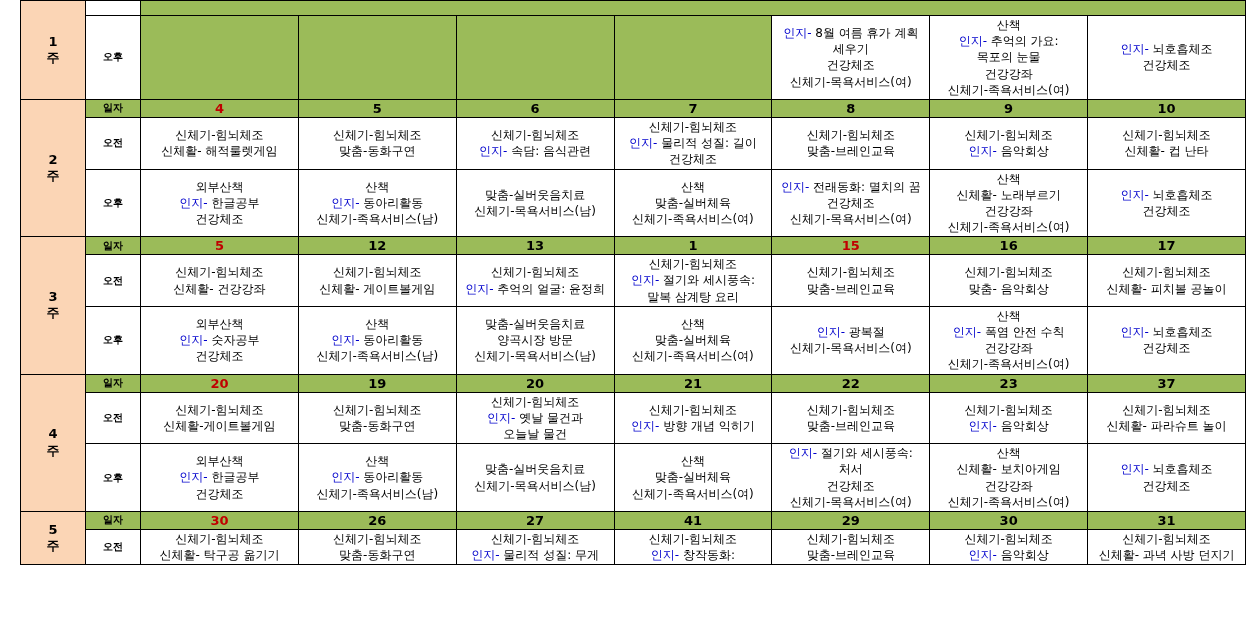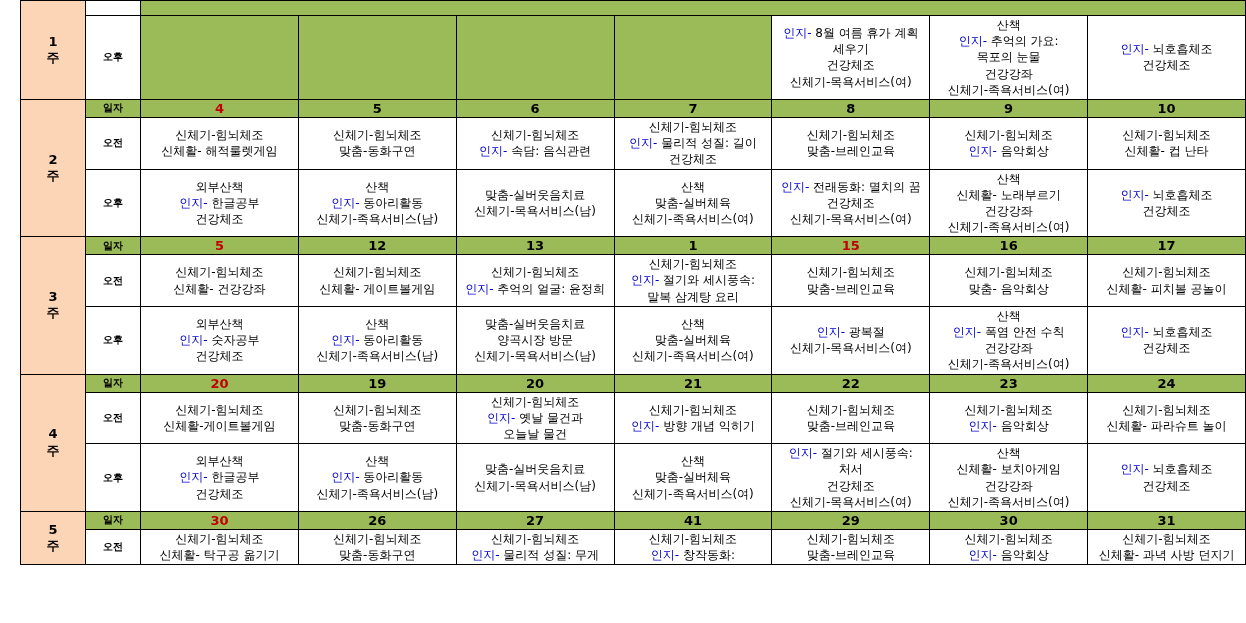"24" td.green { text: 24 -> 37 }
